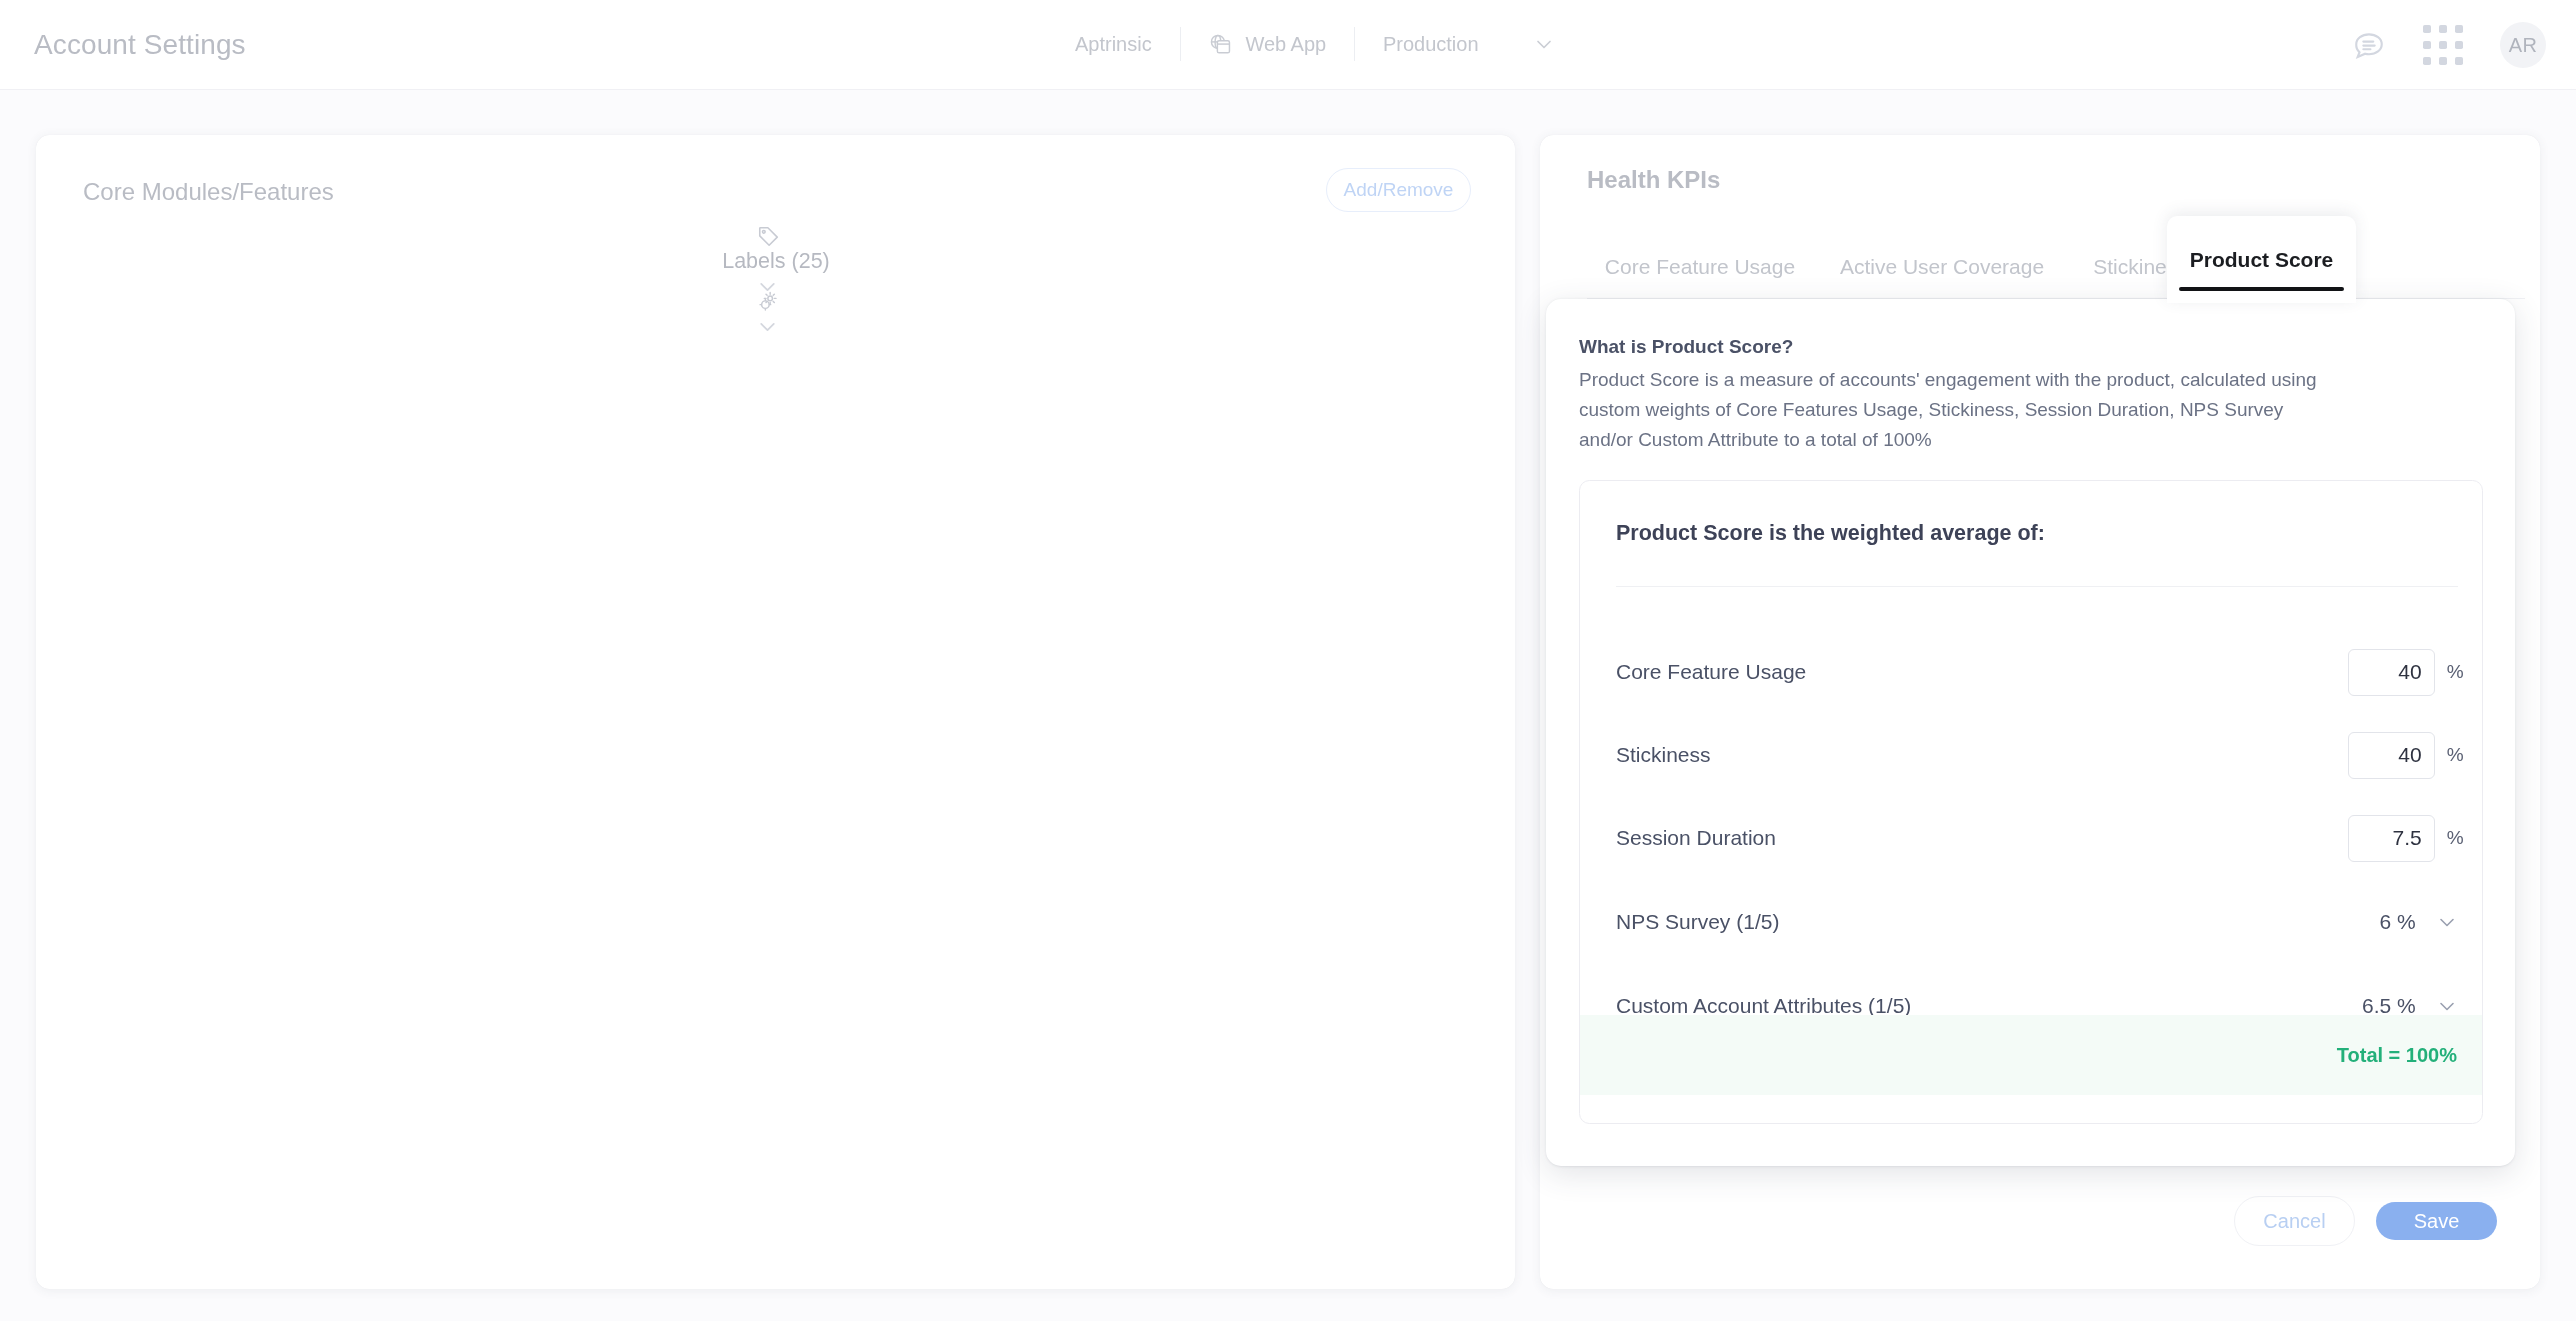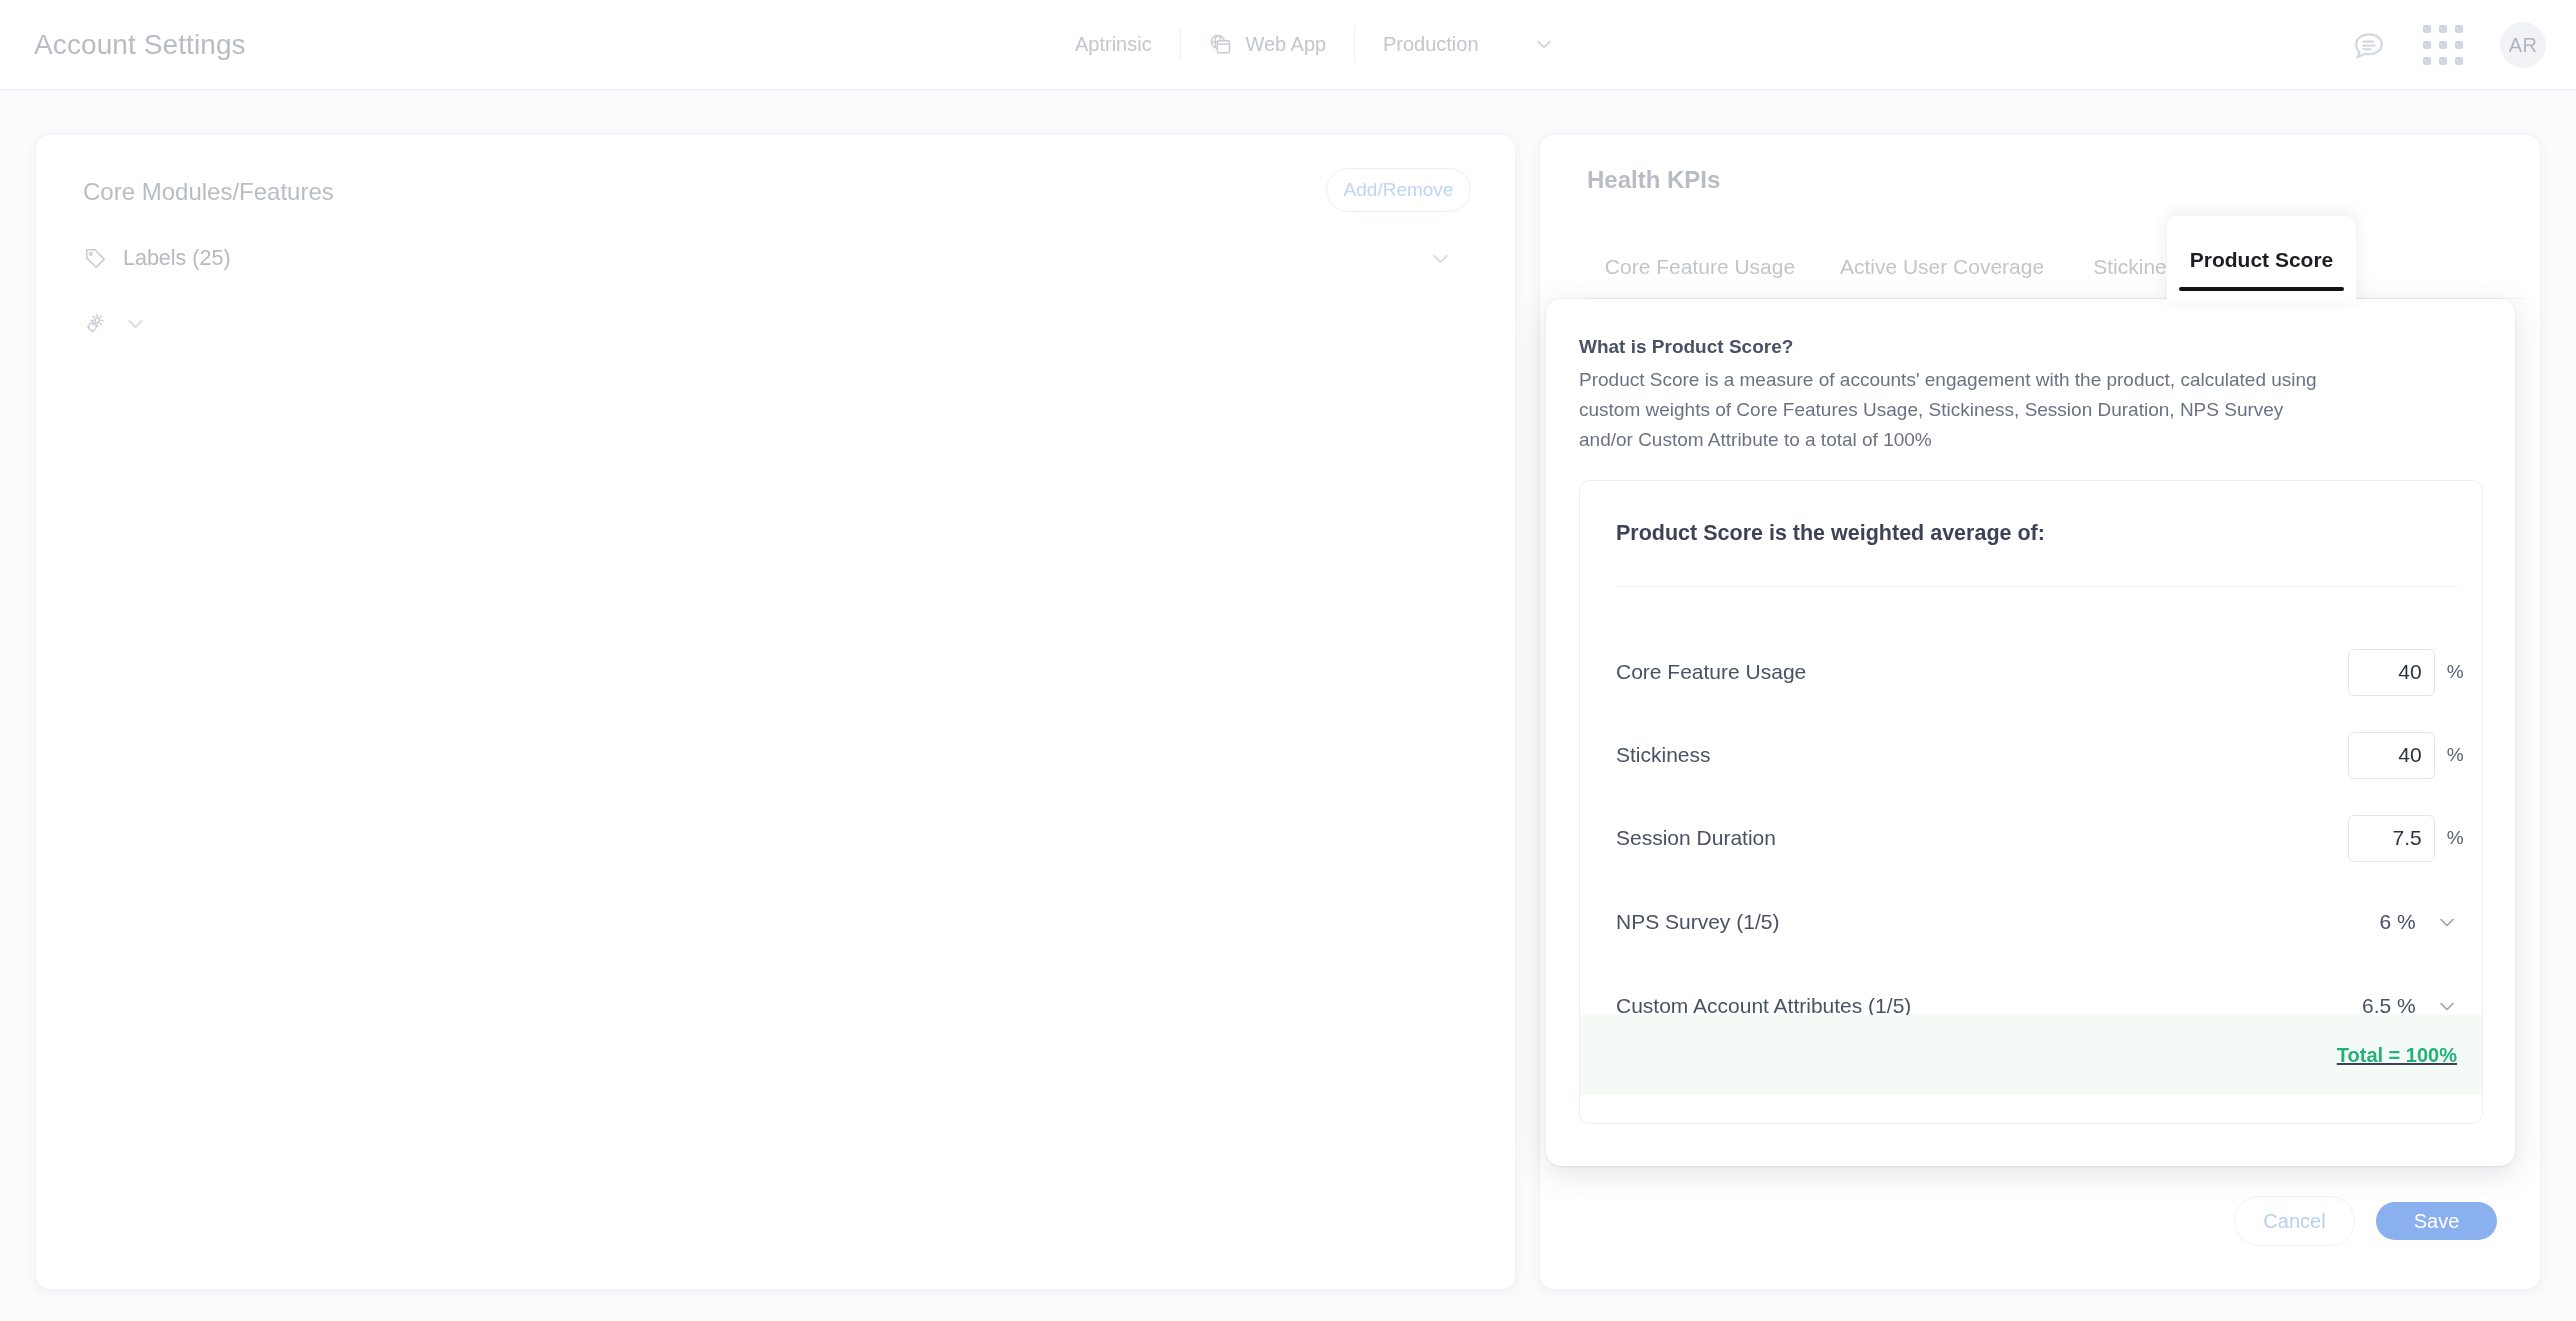"Labels (25)" .module-row { flex-direction: none -> column }
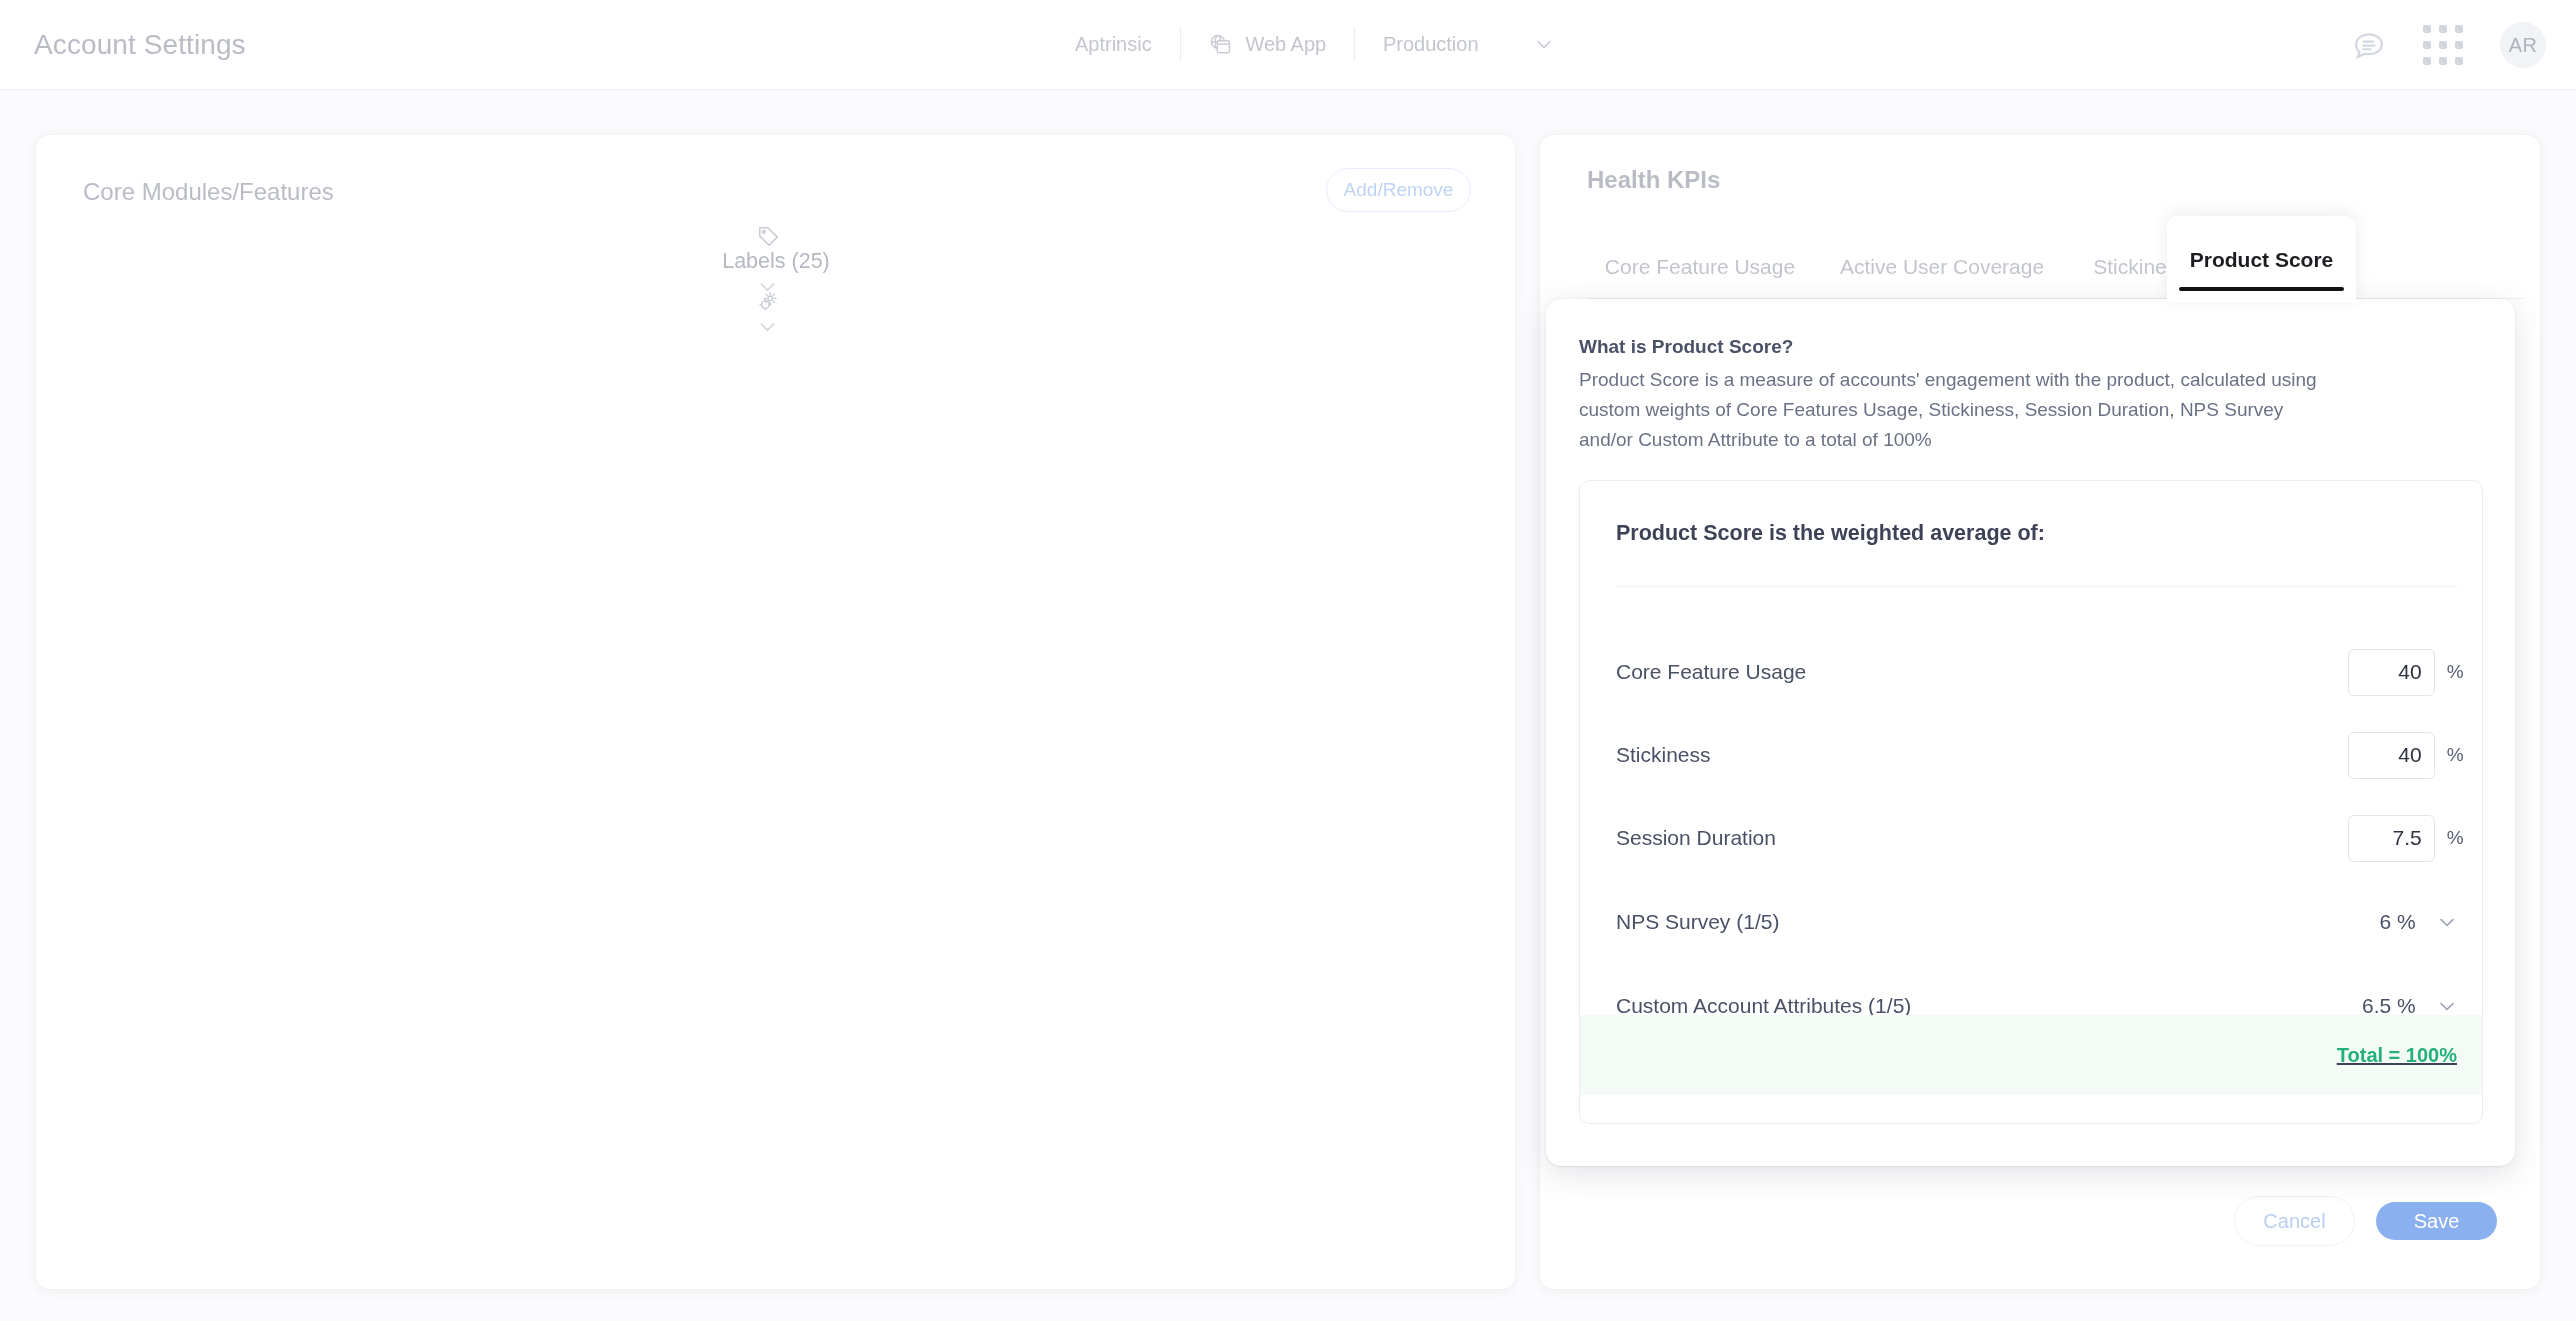"Total = 100%" .total-band { text-decoration: underline -> none }
